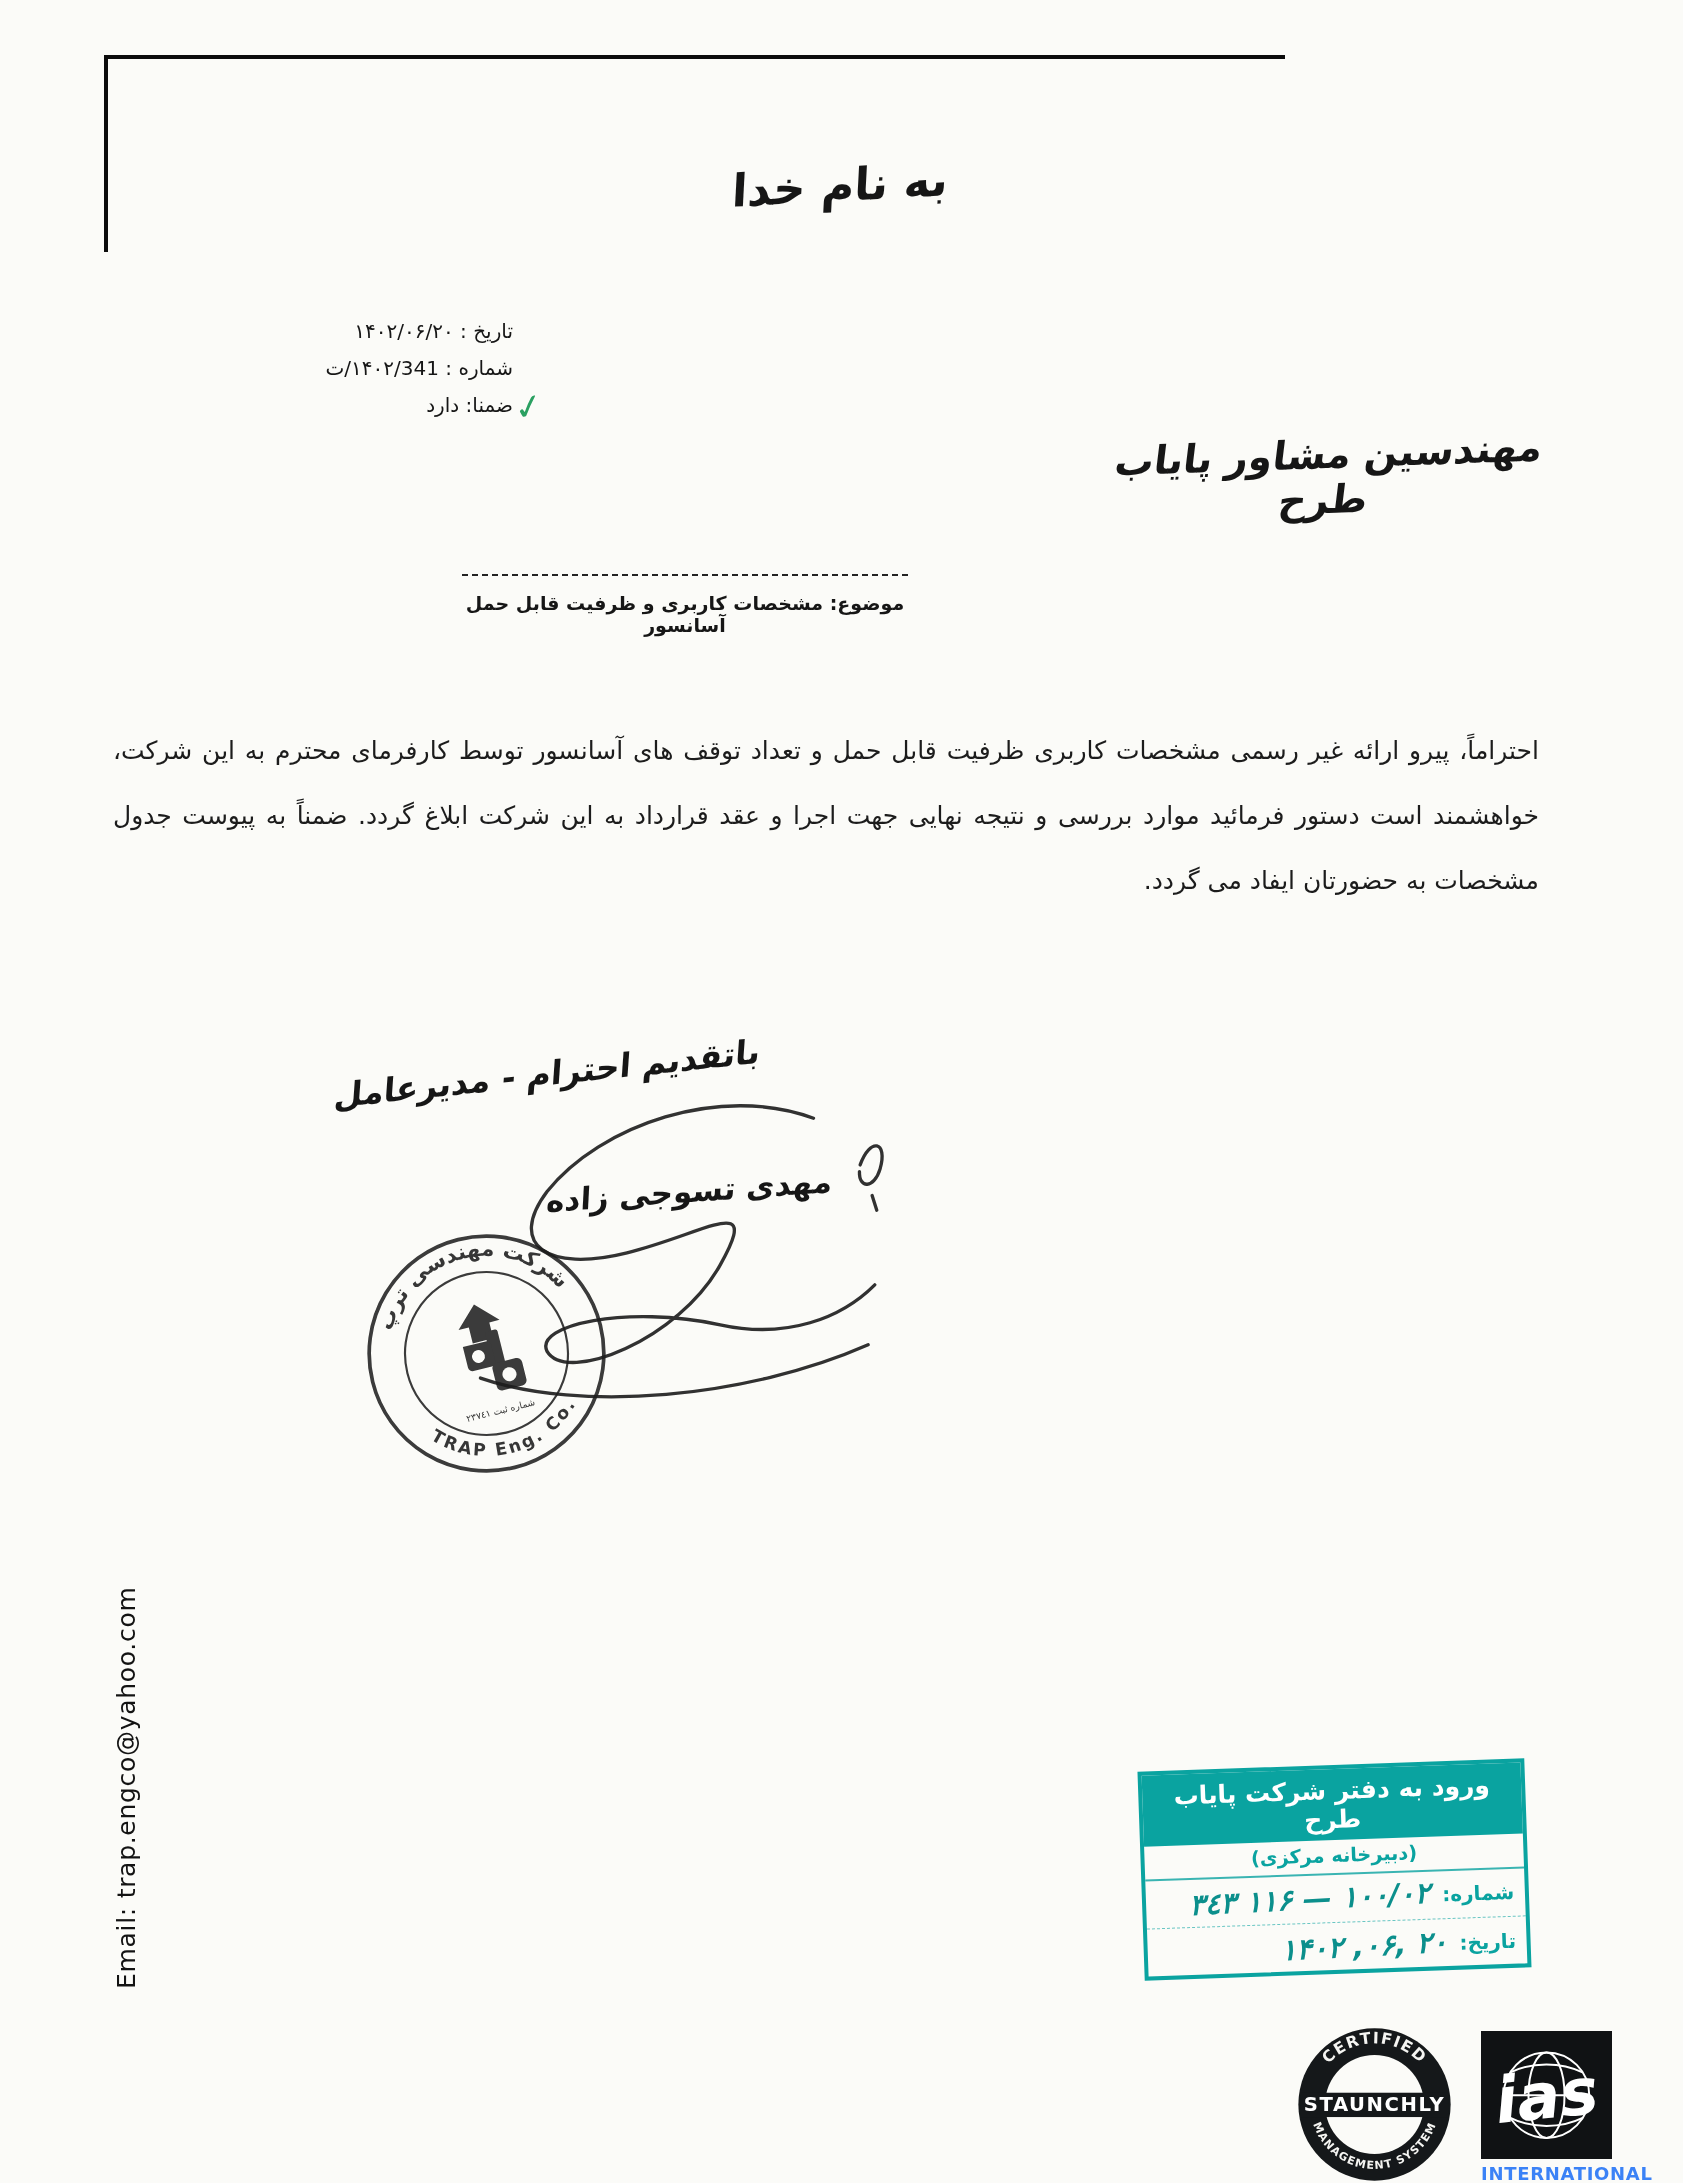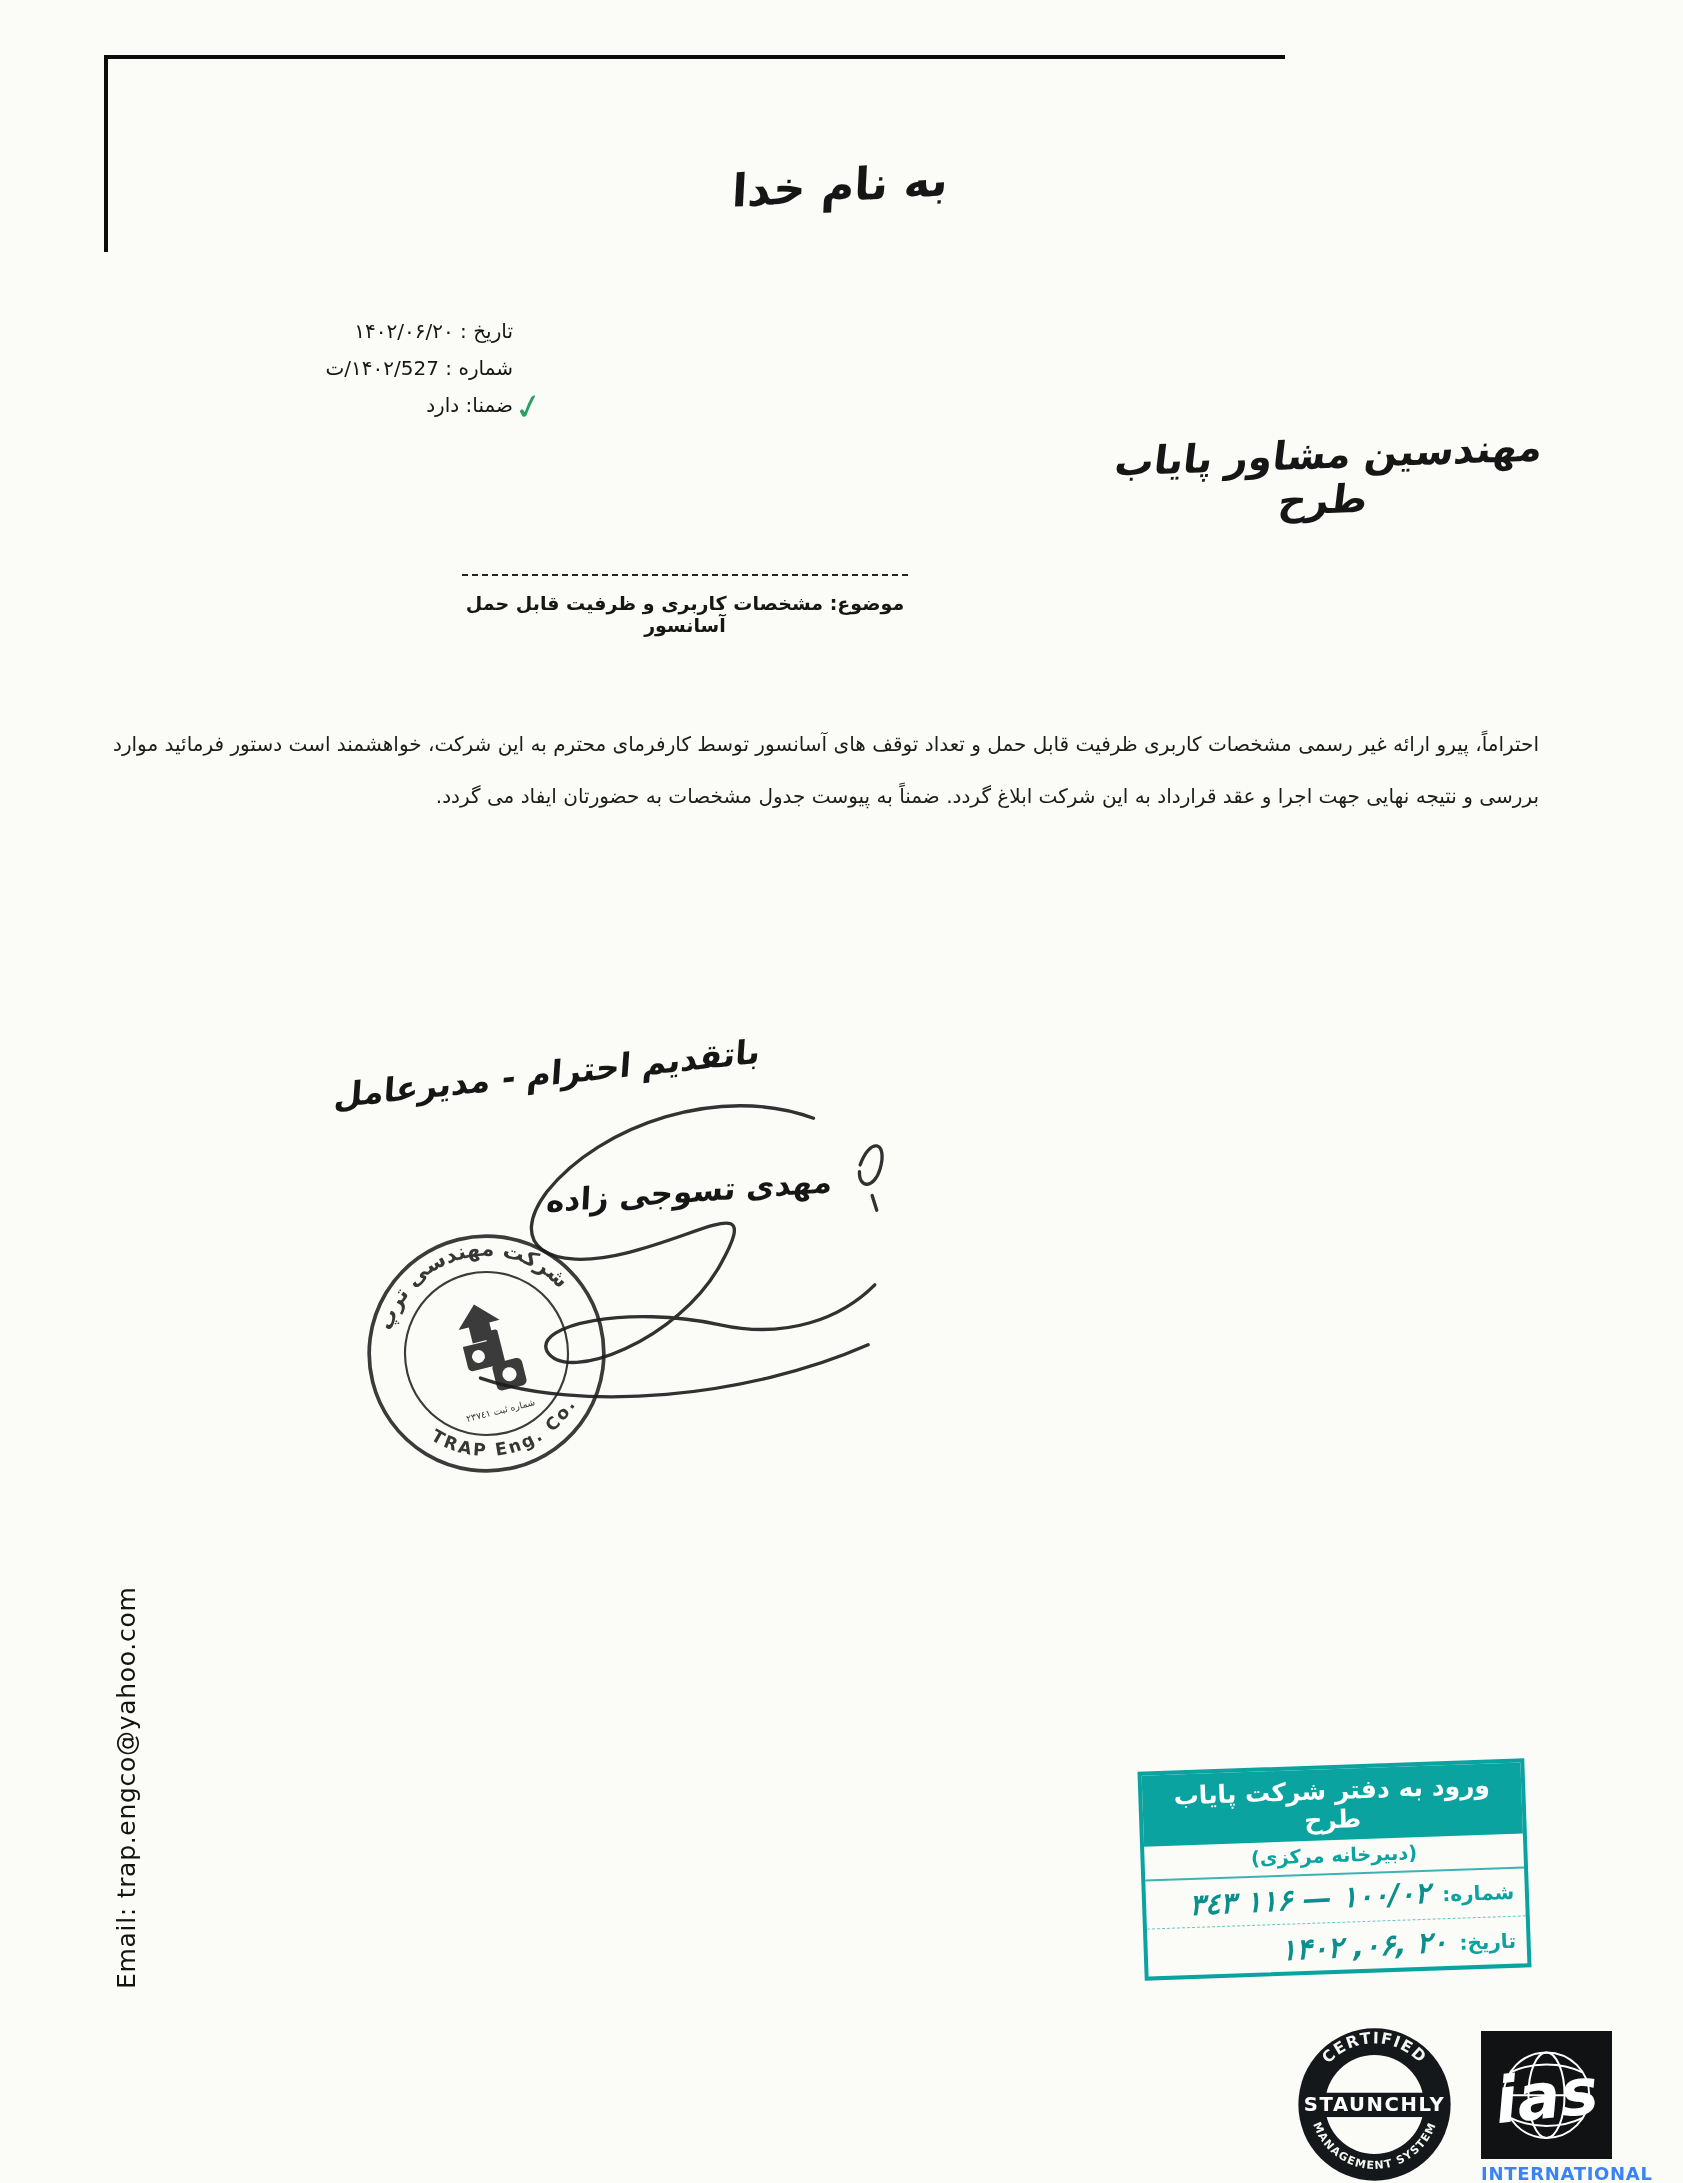"شماره : ۱۴۰۲/527/ت" div { text: ۱۴۰۲/527/ت -> ۱۴۰۲/341/ت }
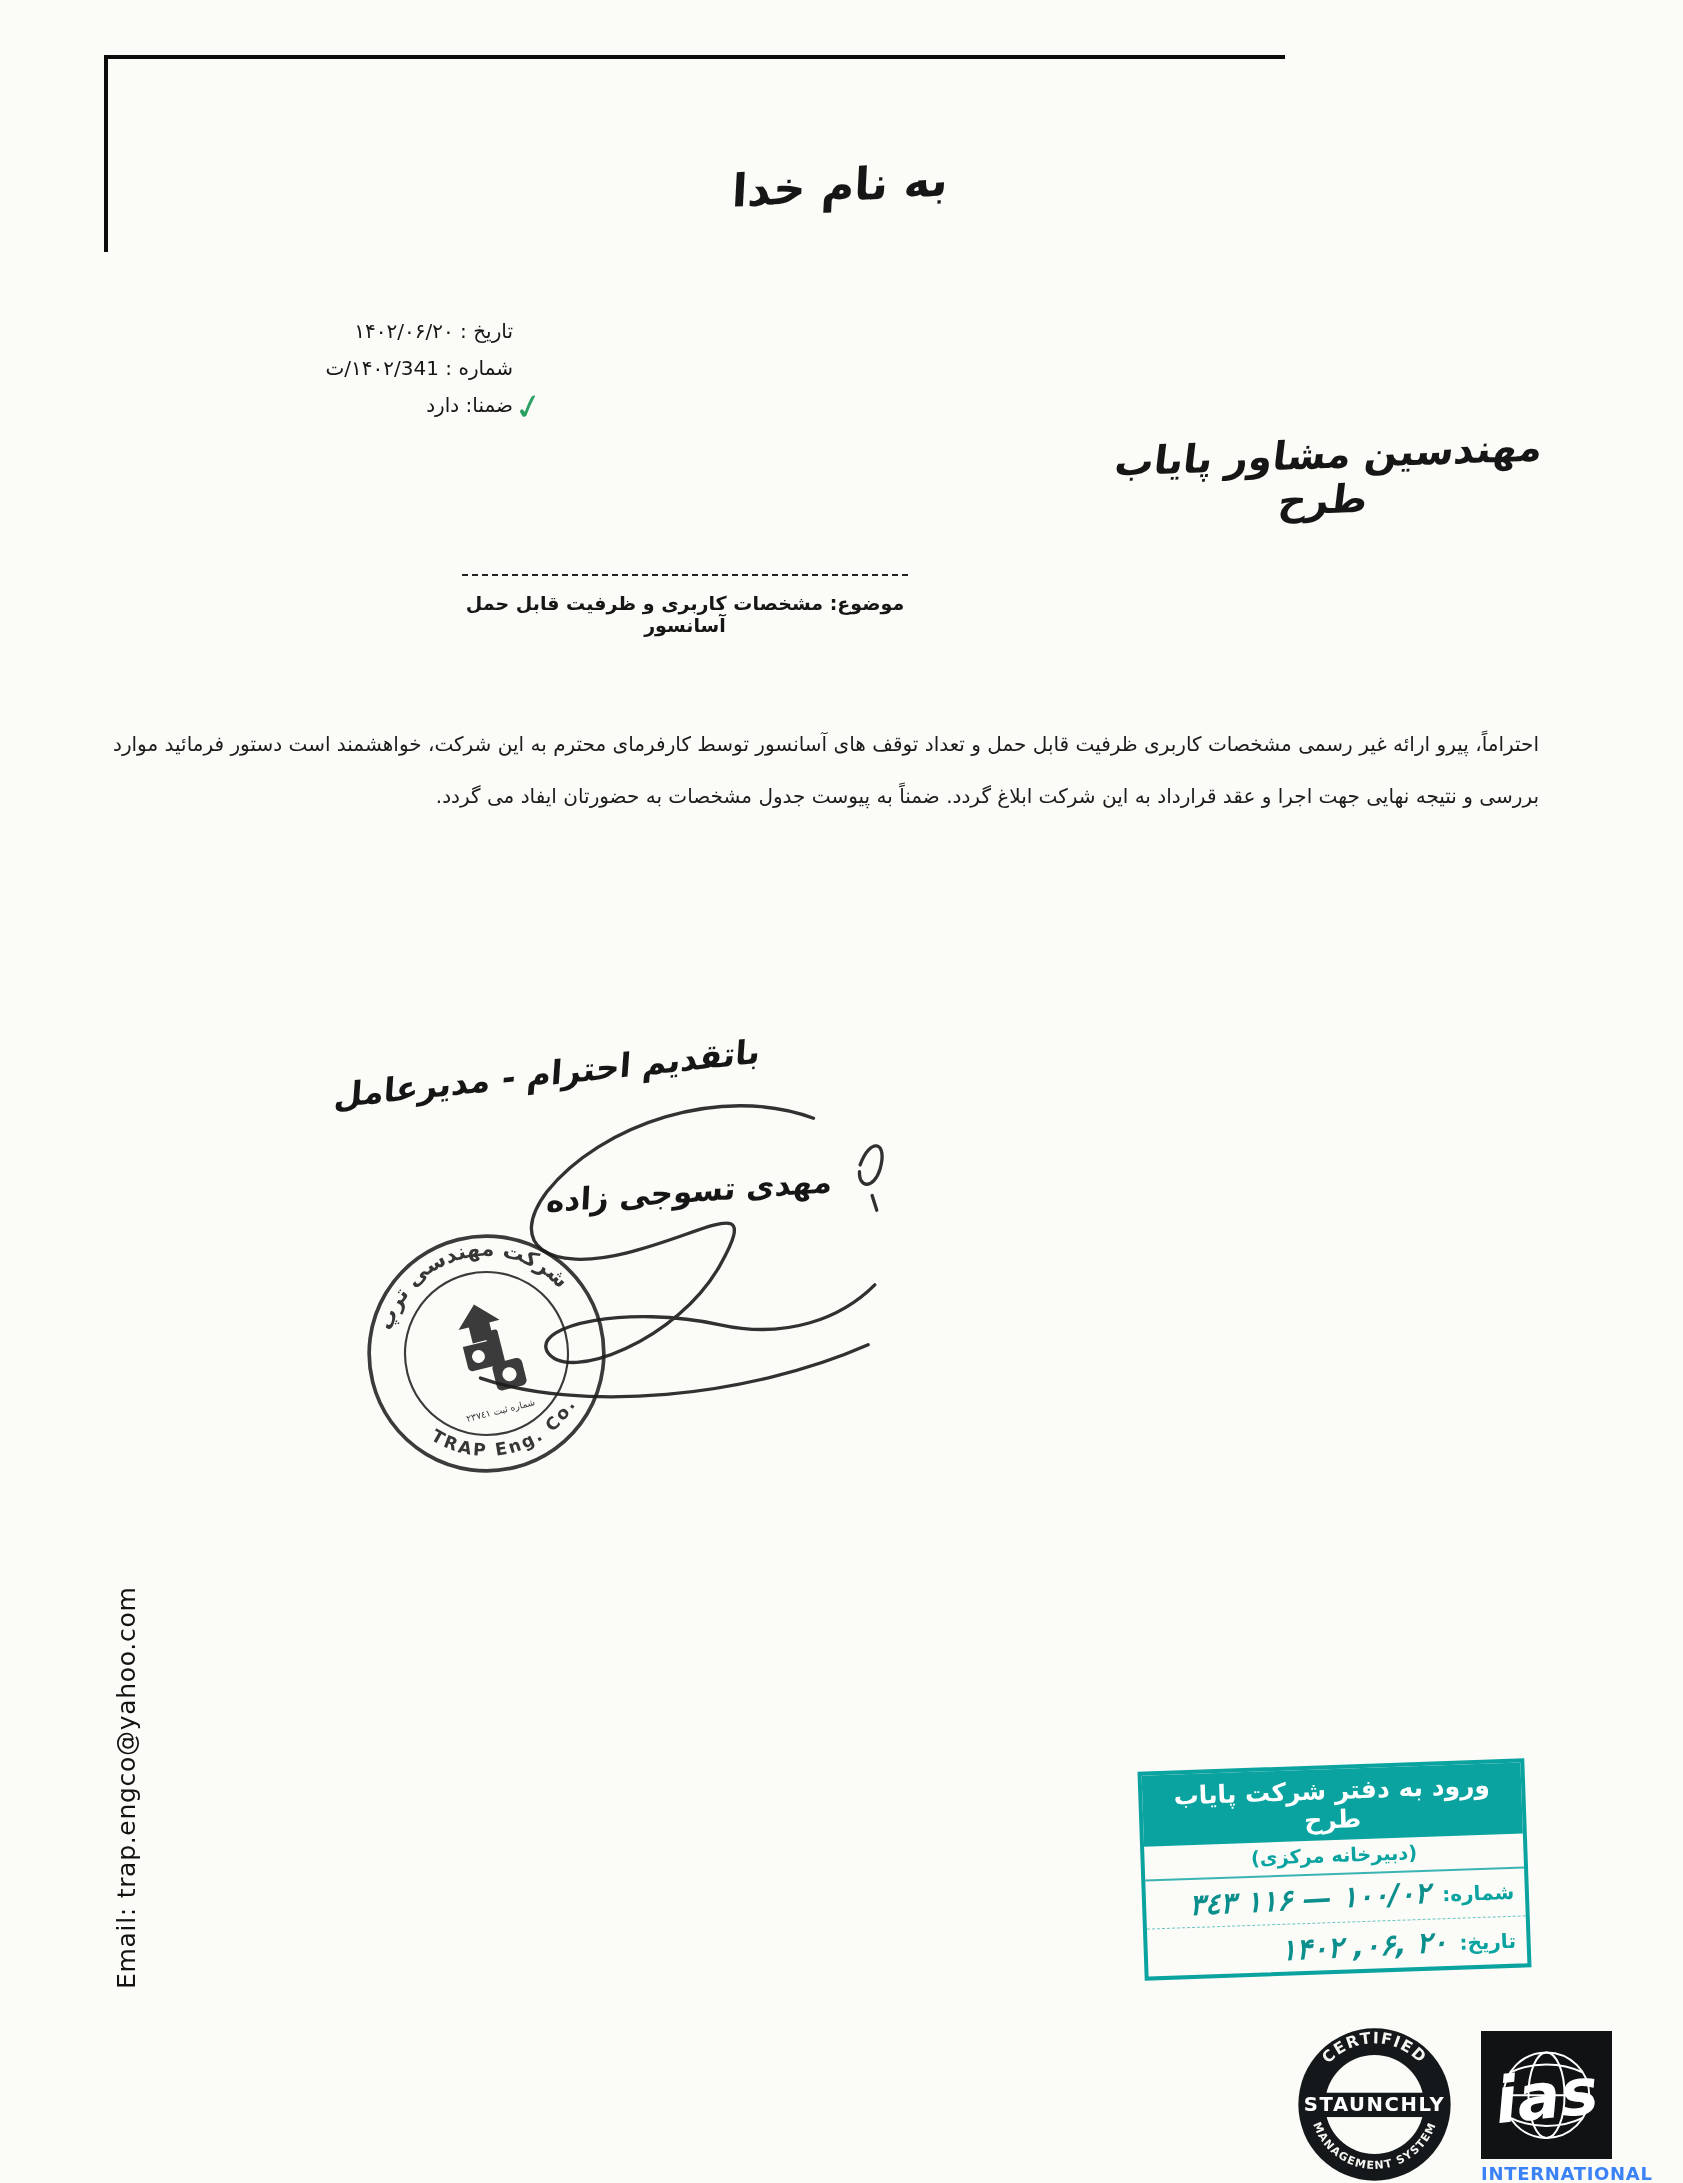"احتراماً، پیرو ارائه غیر رسمی" .body-text { font-size: 20px -> 25px }
